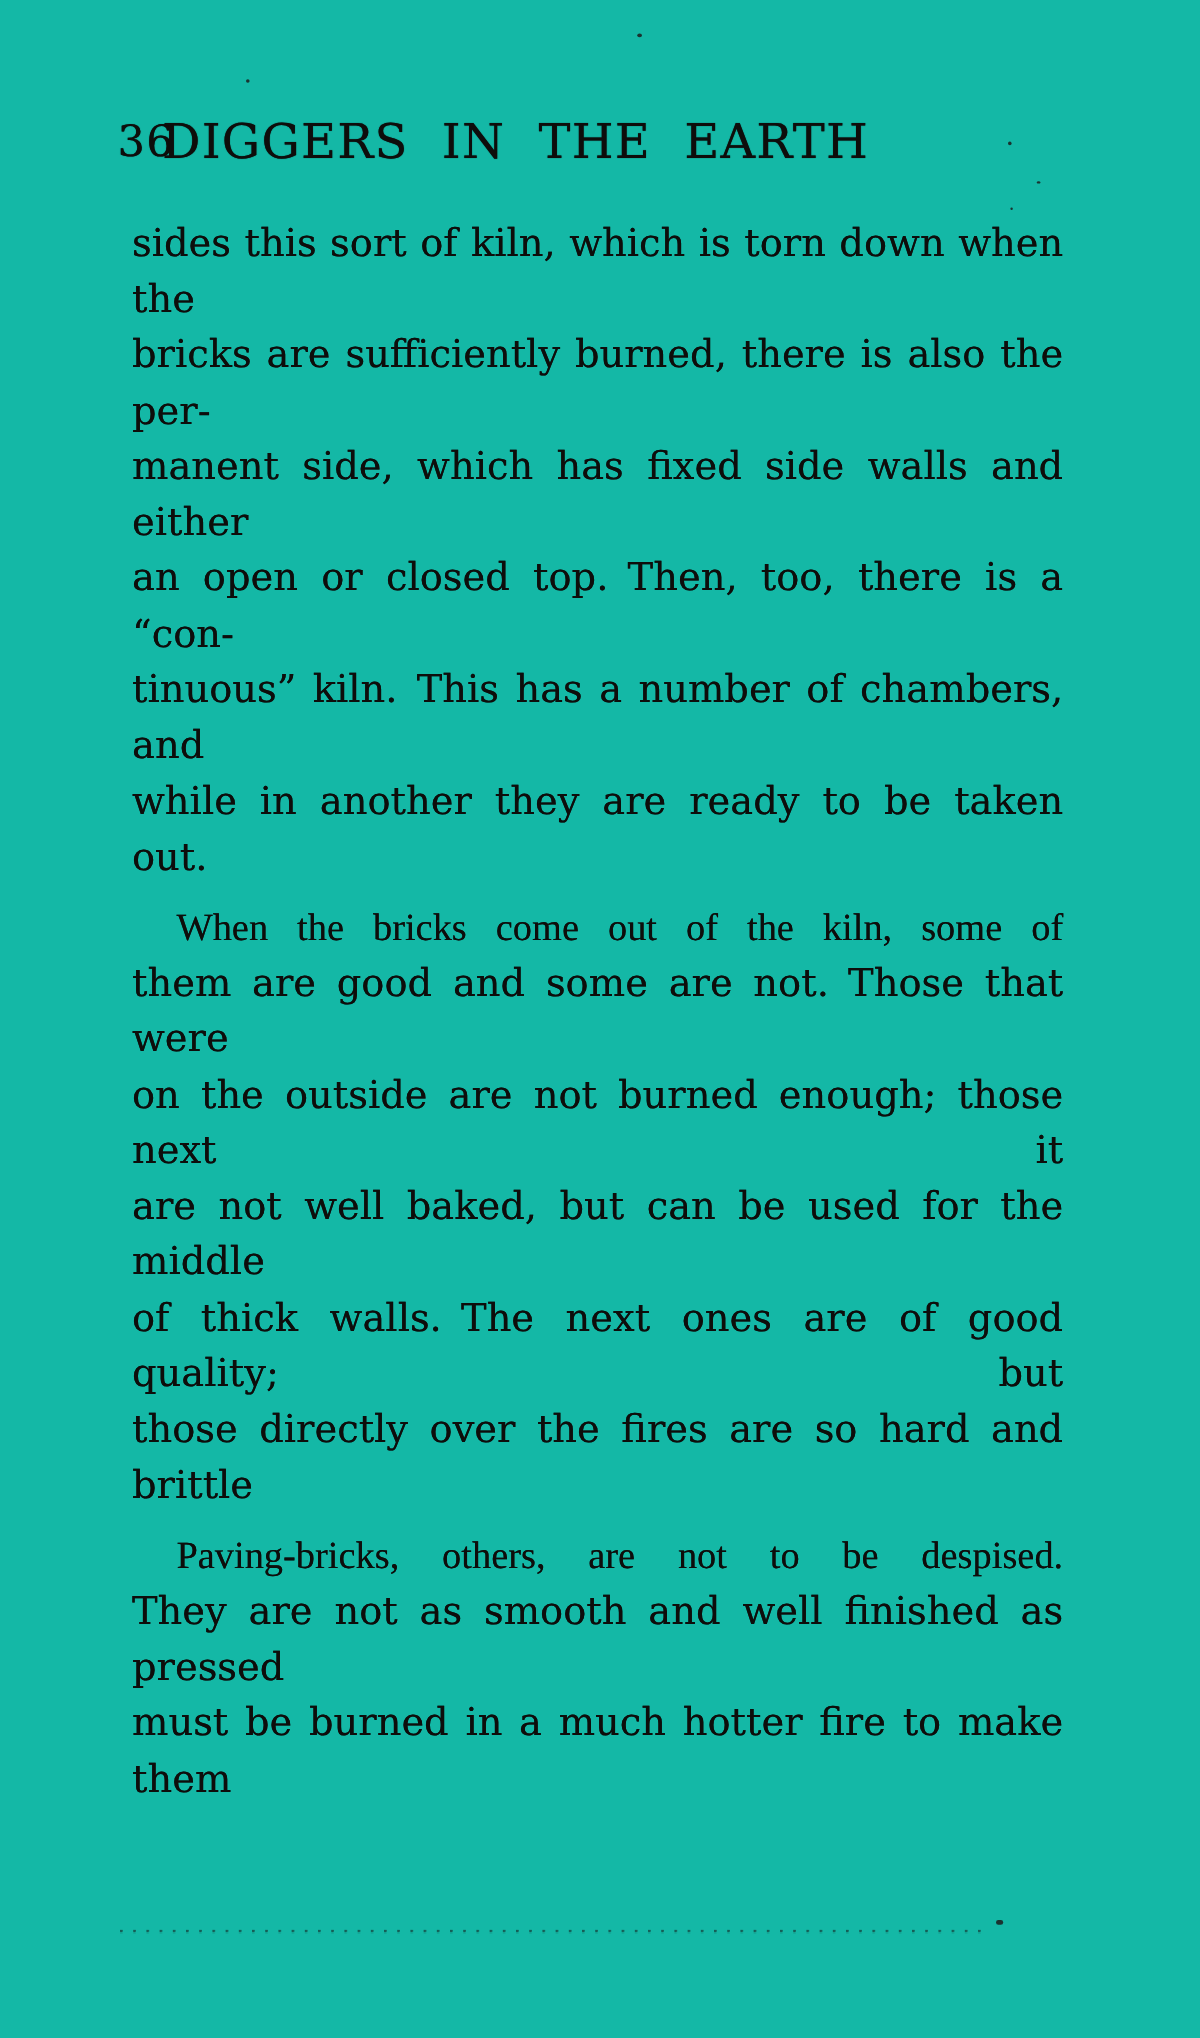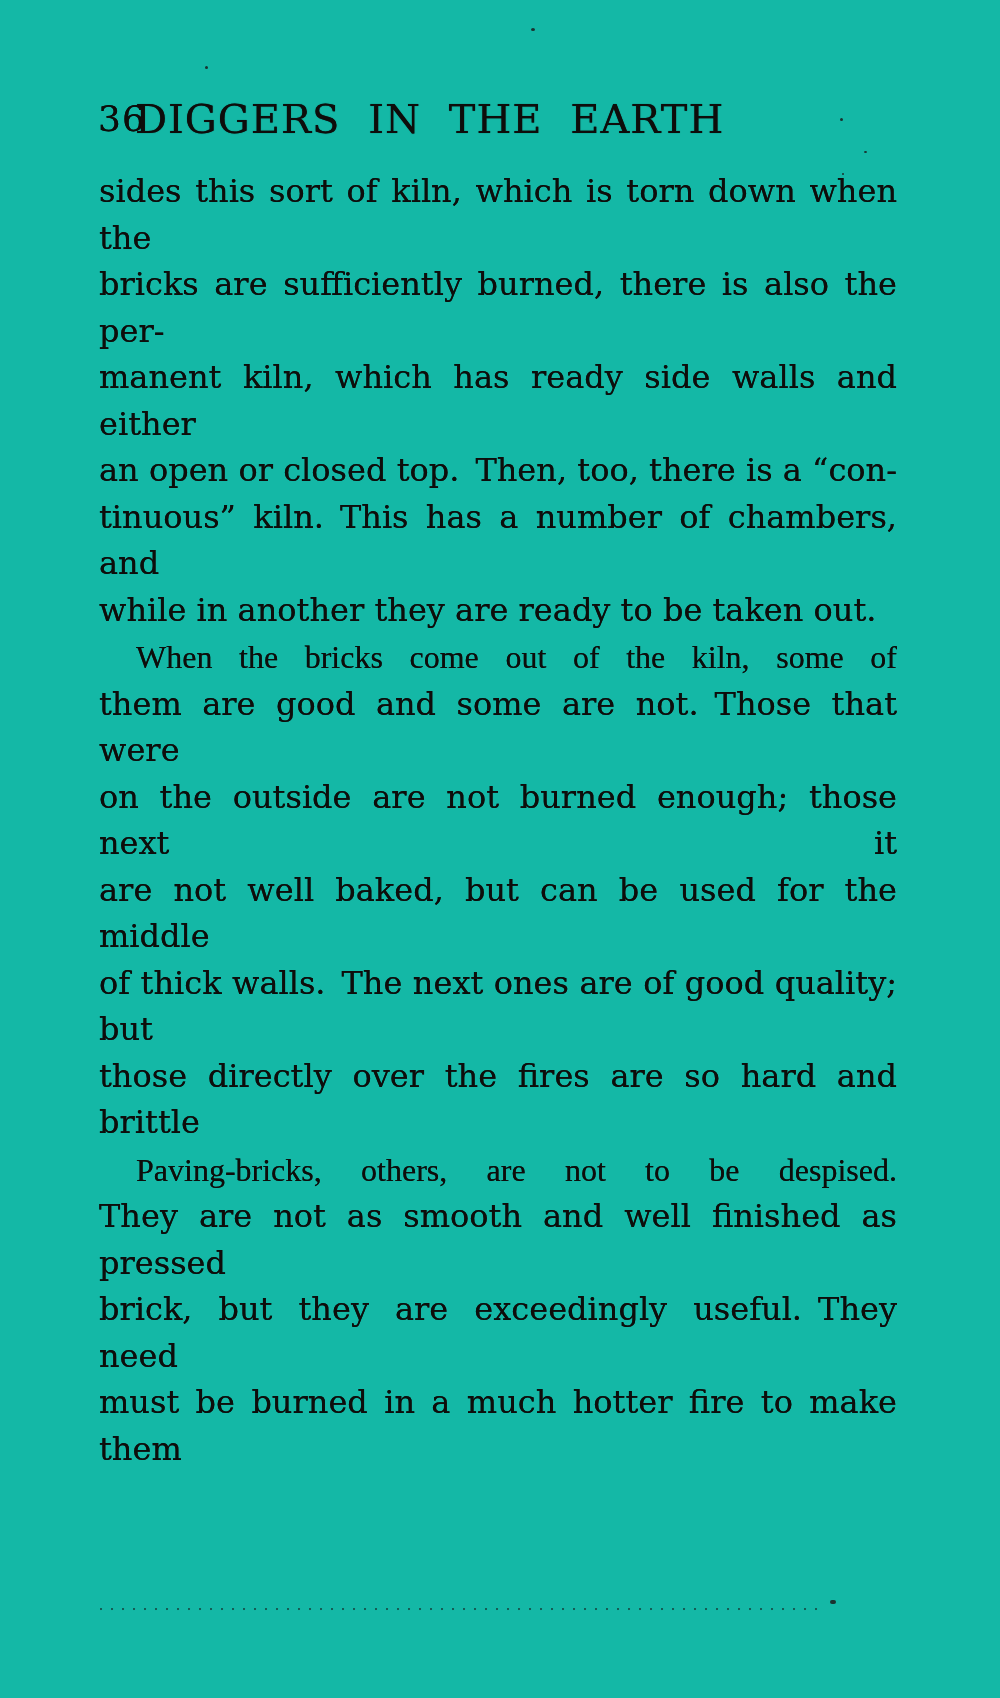"sides this sort of kiln," .paragraph { margin: 1px -> 12px }
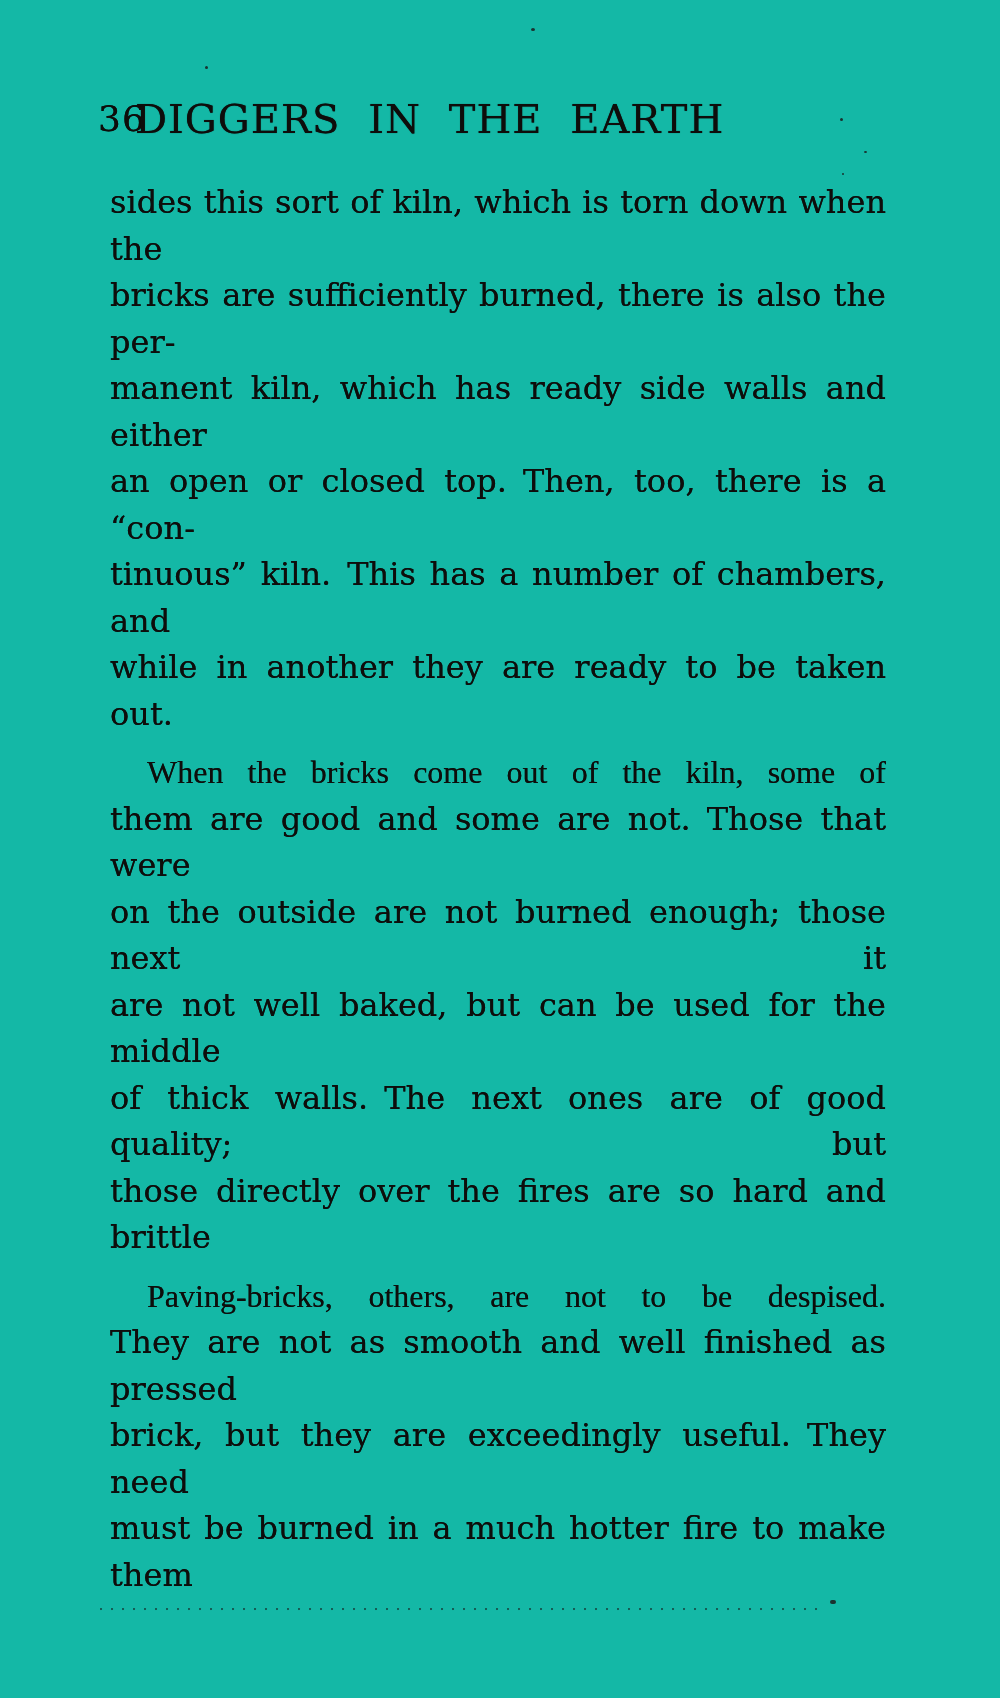"manent kiln, which has ready" div.line { text: kiln, which has ready -> side, which has fixed }
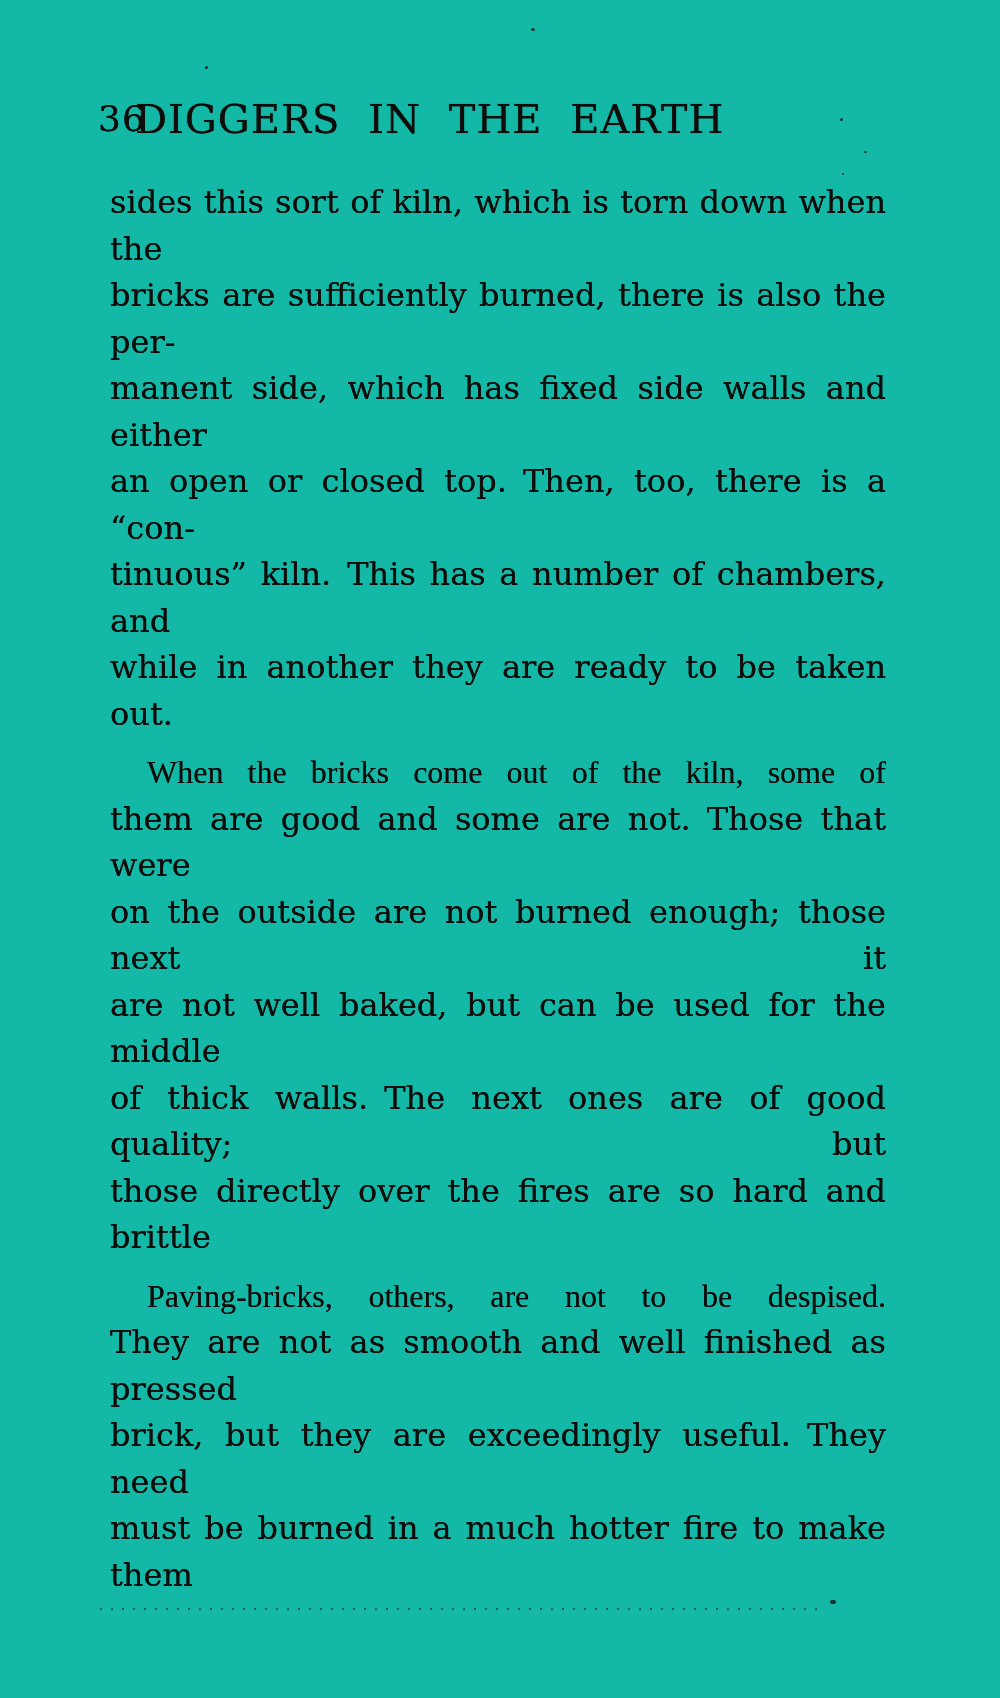"brick, but they are exceedingly" div.line { html: <div>brick, but they are exceedingly useful. They need</div> -> none }
